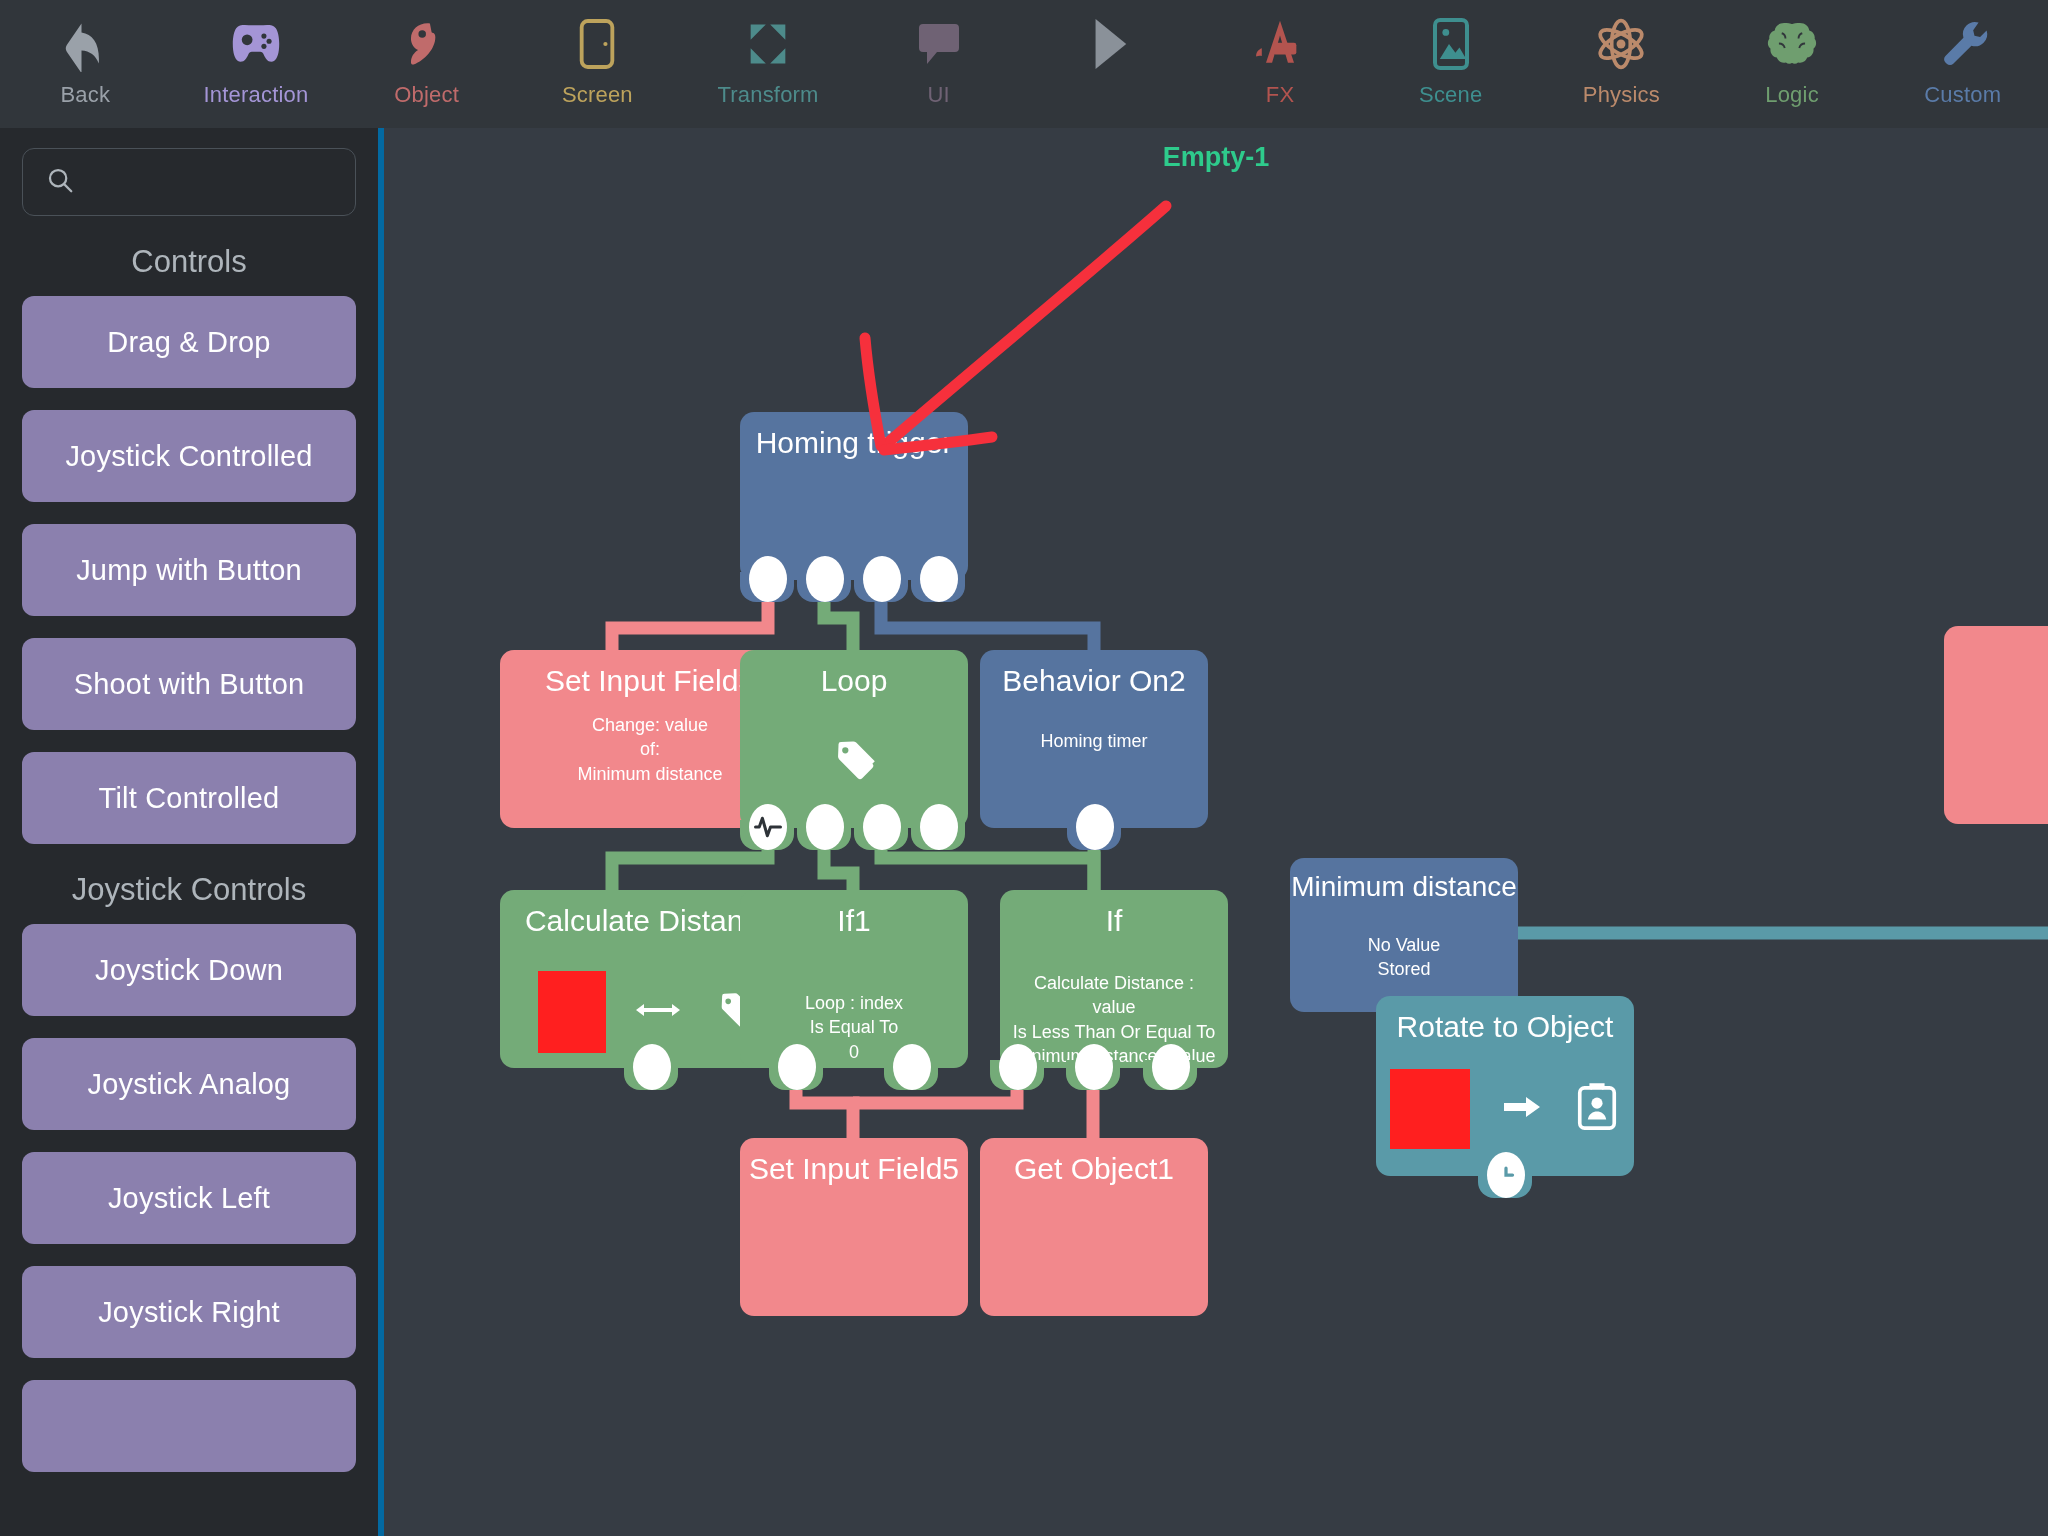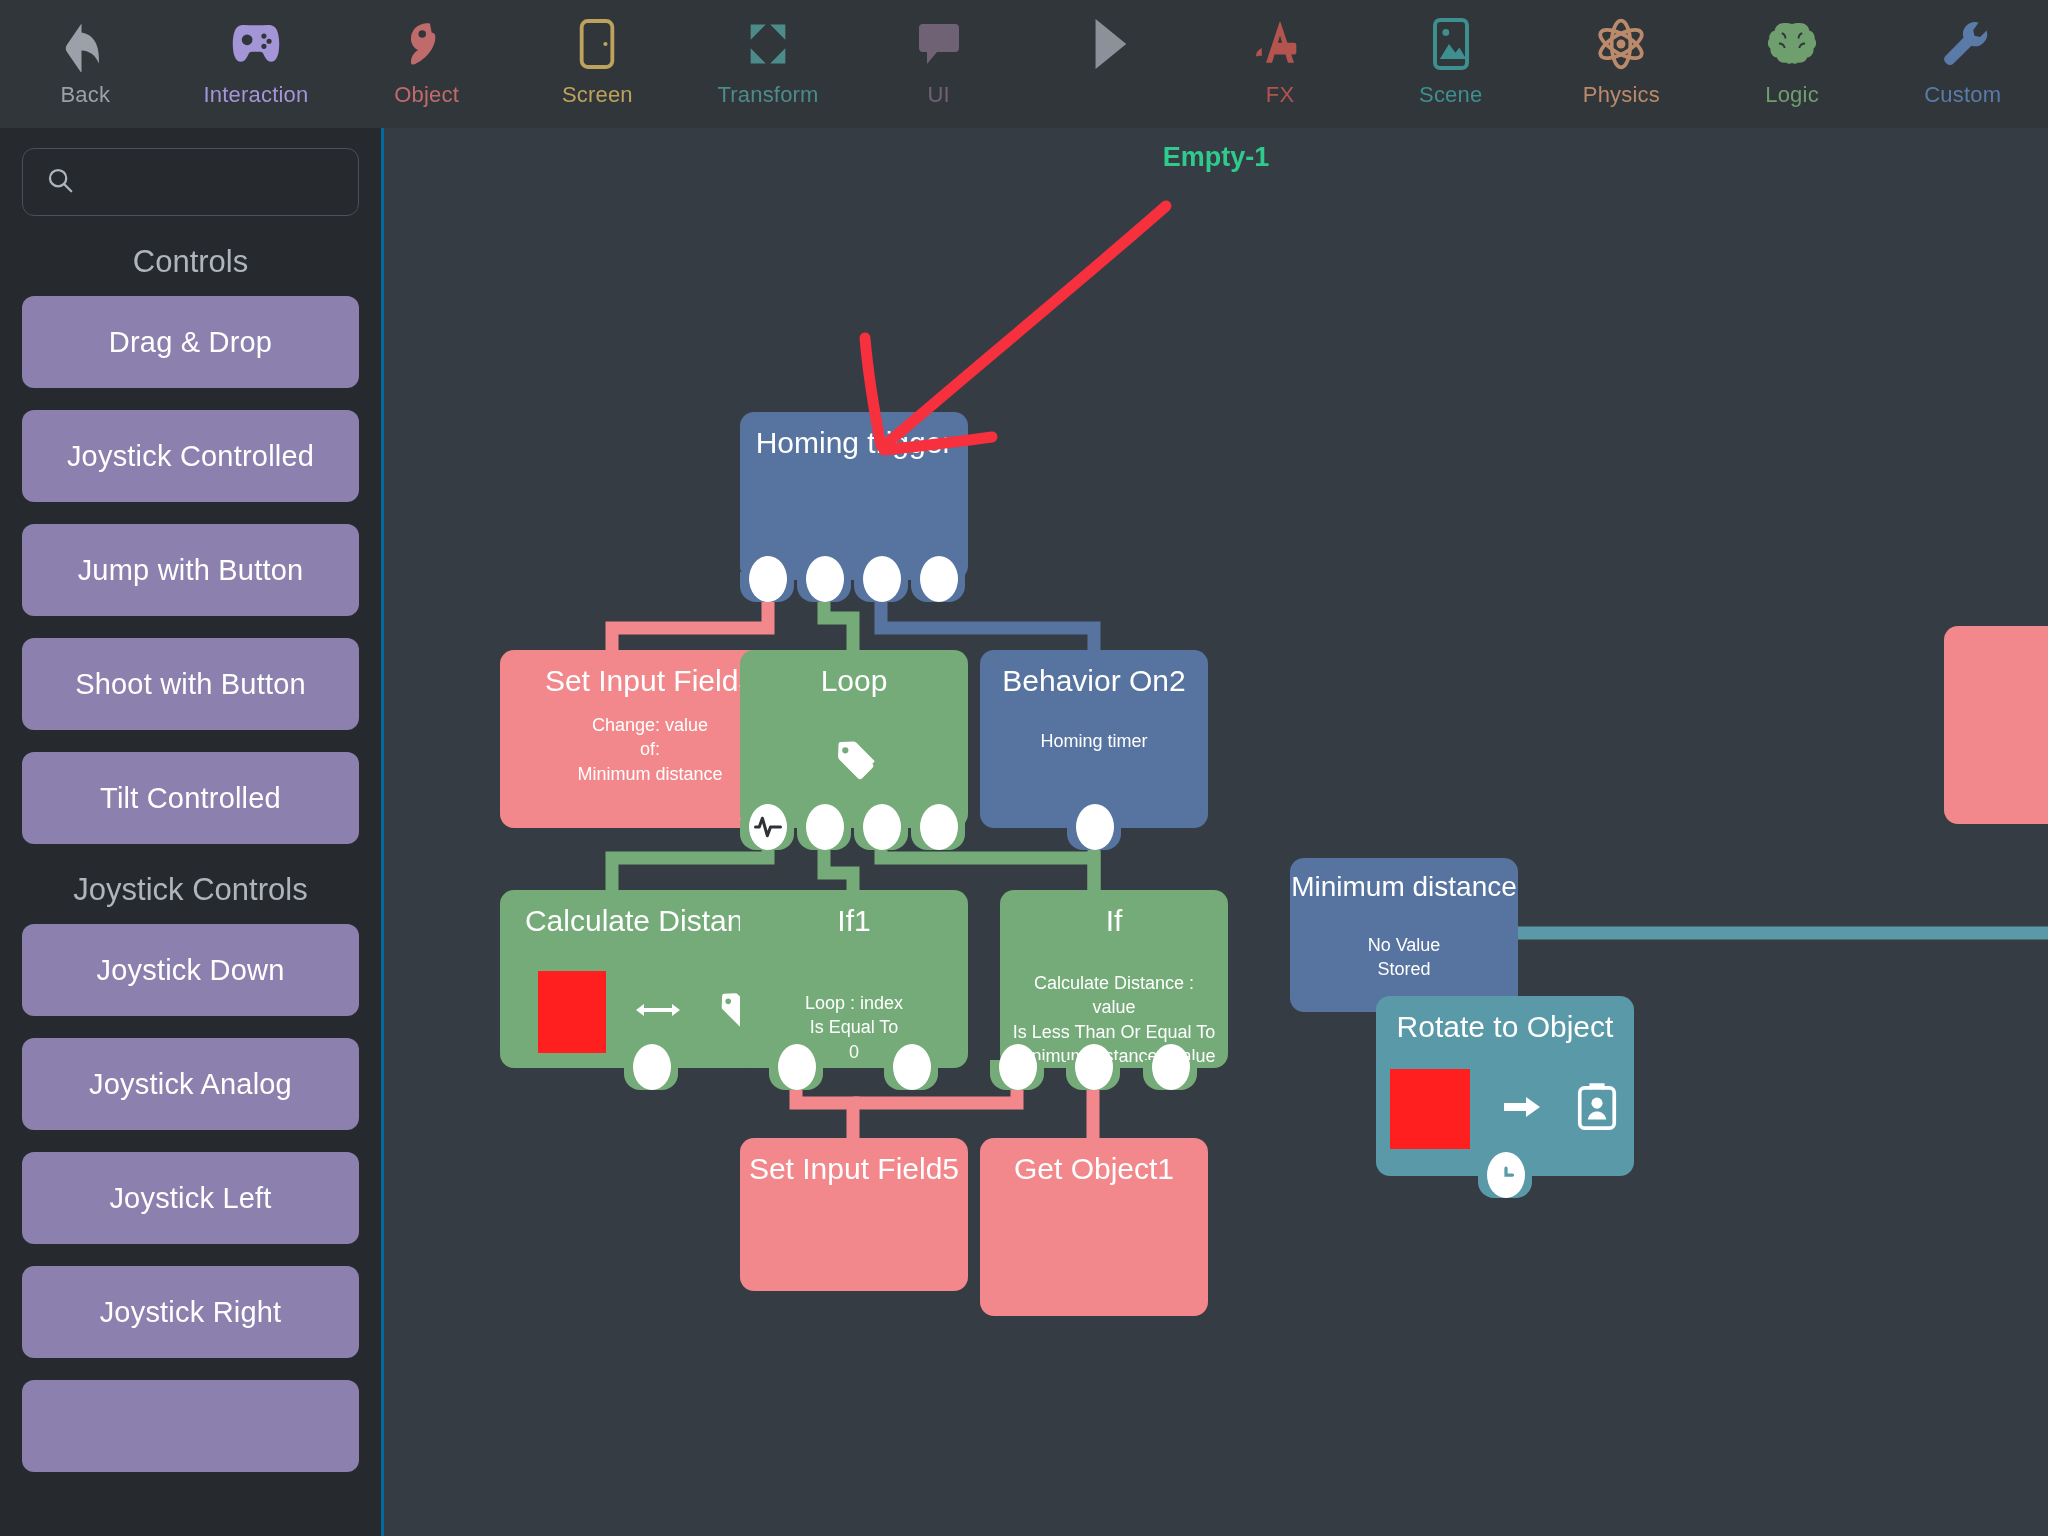"Controls" #sidebar { border-right: 3px solid #0369a1 -> 6px solid #0369a1 }
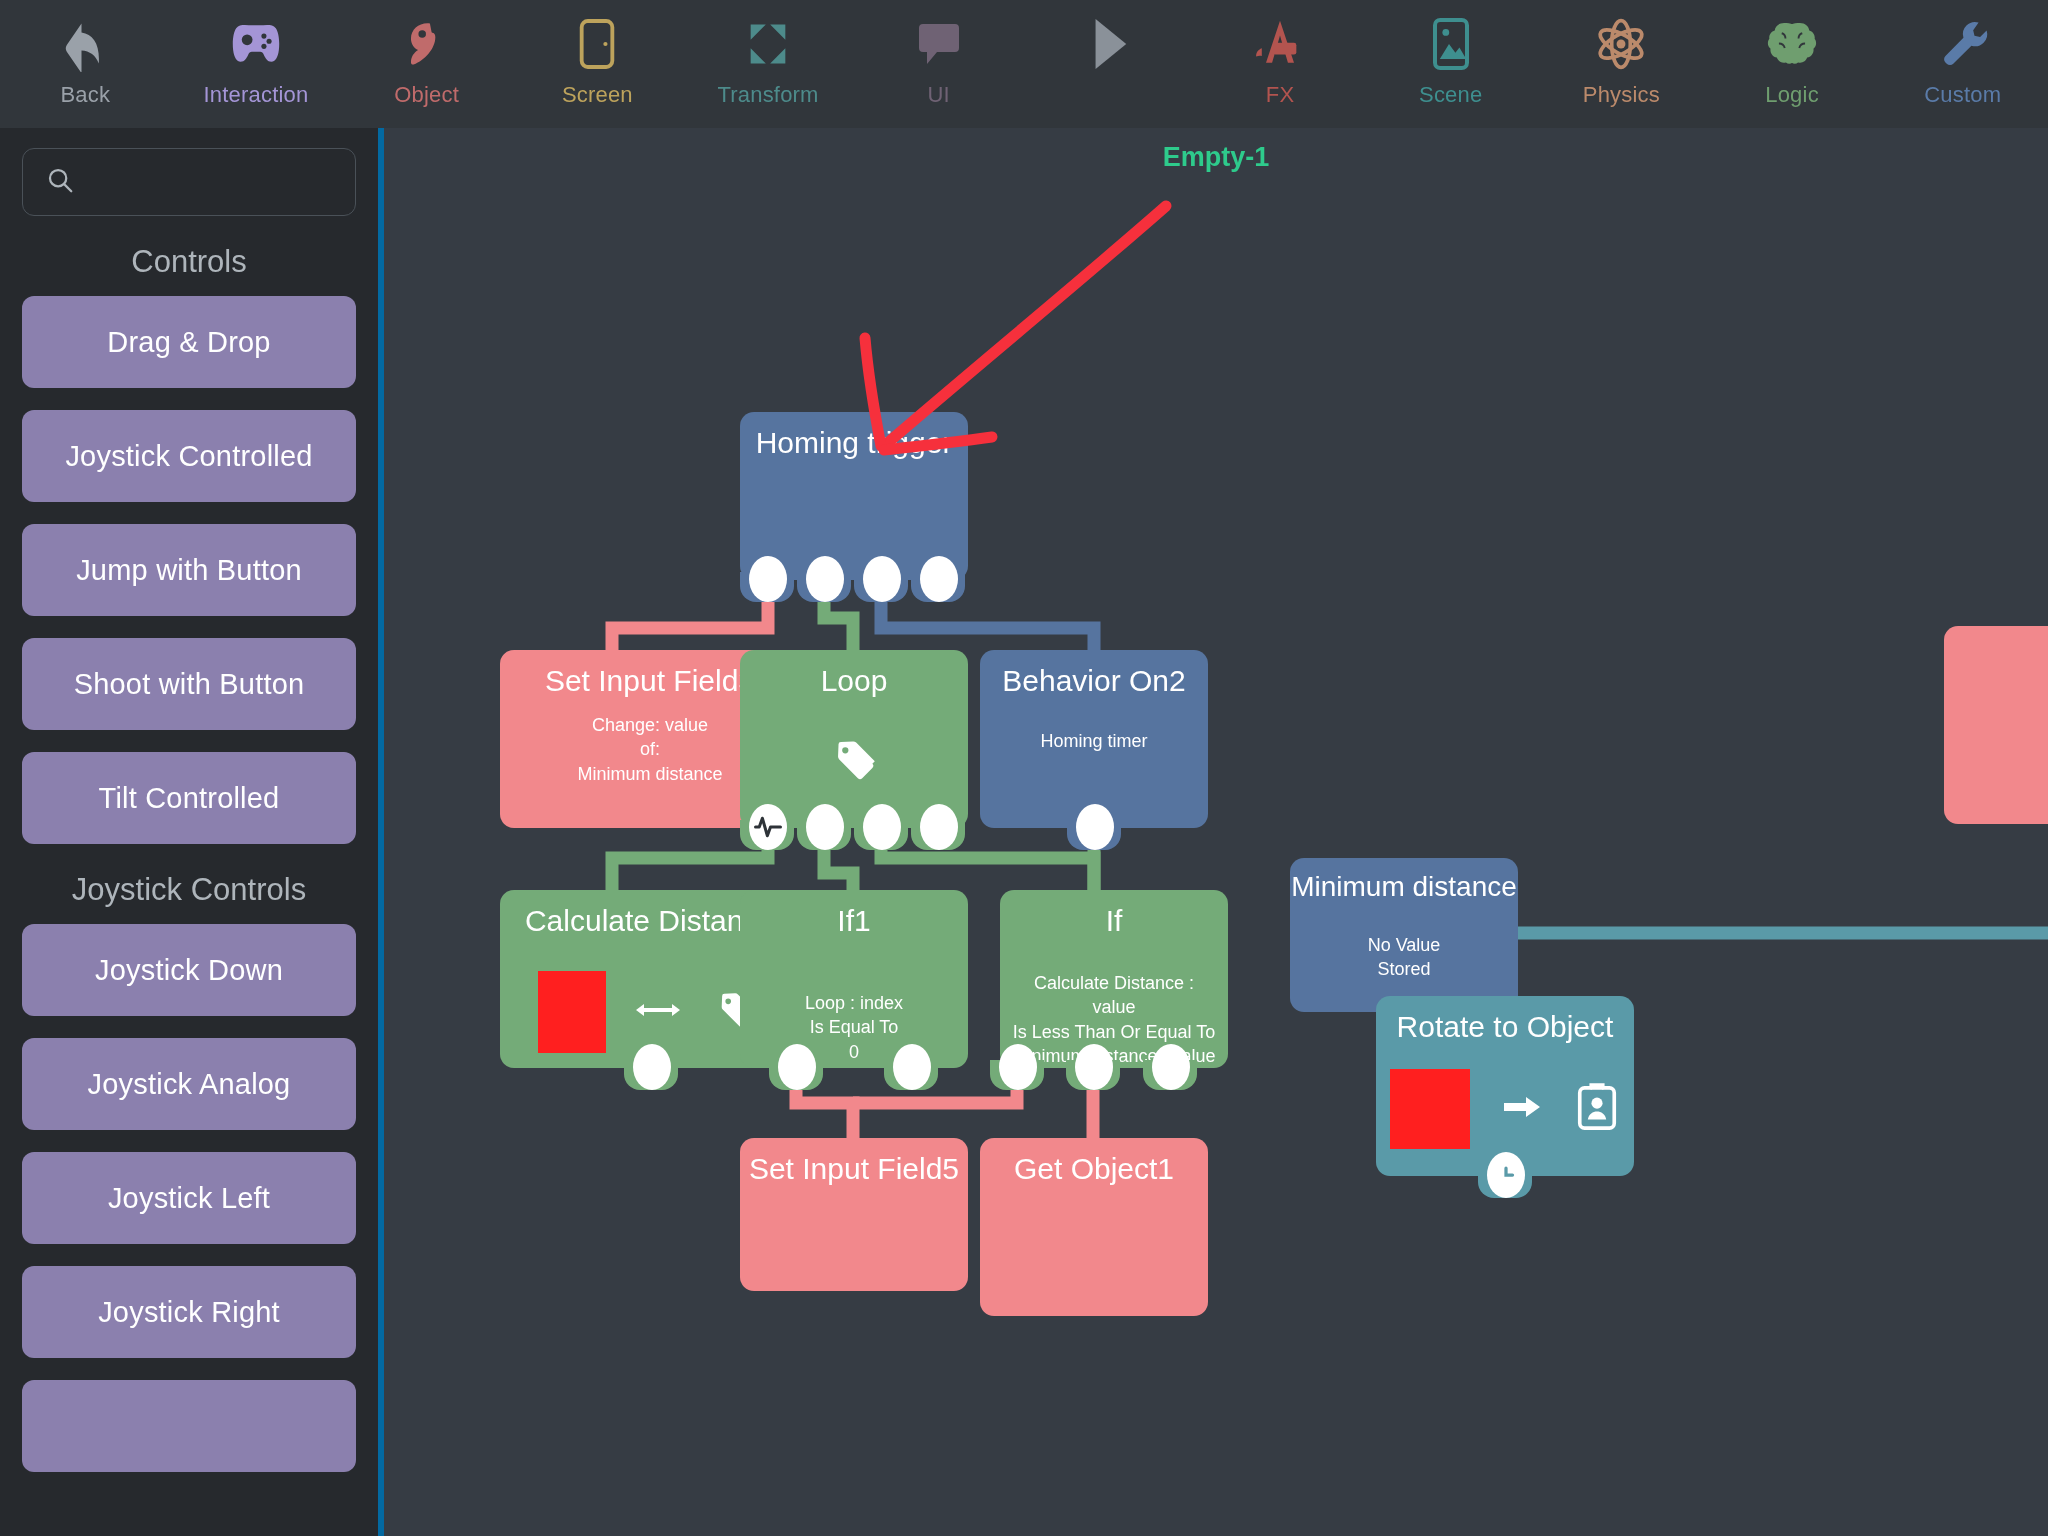"Set Input Field5" div.node { height: 153px -> 178px }
